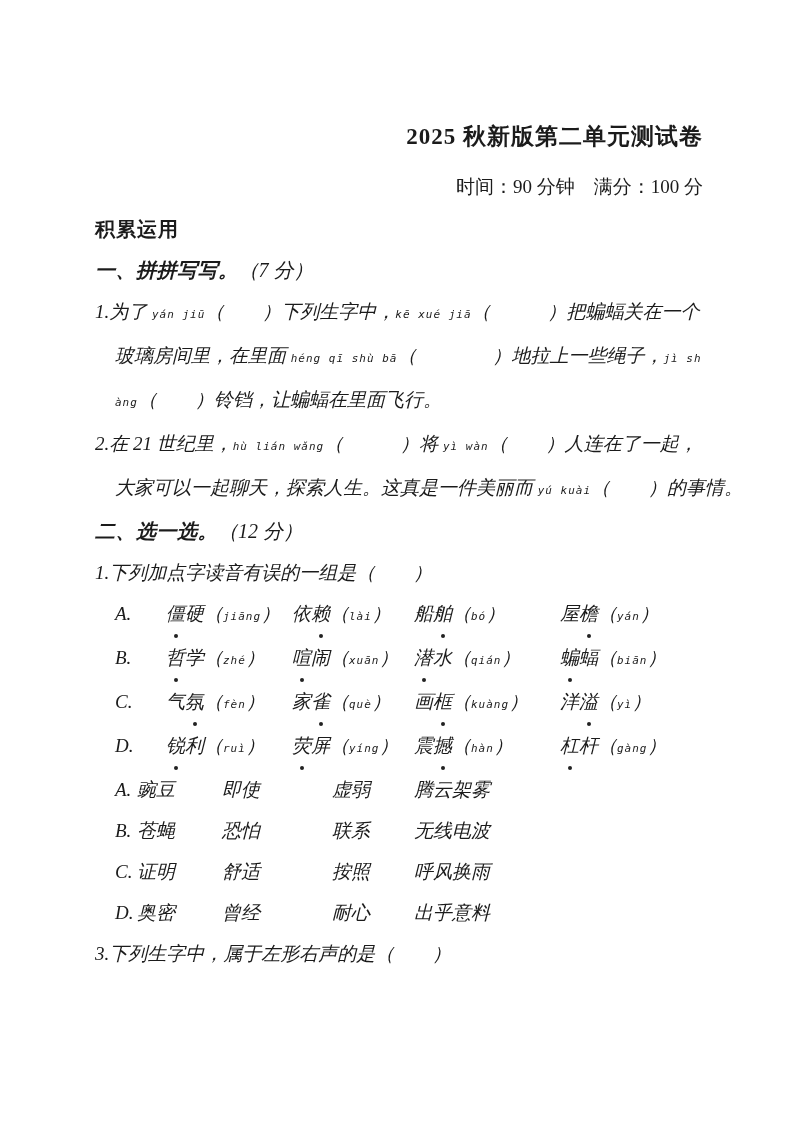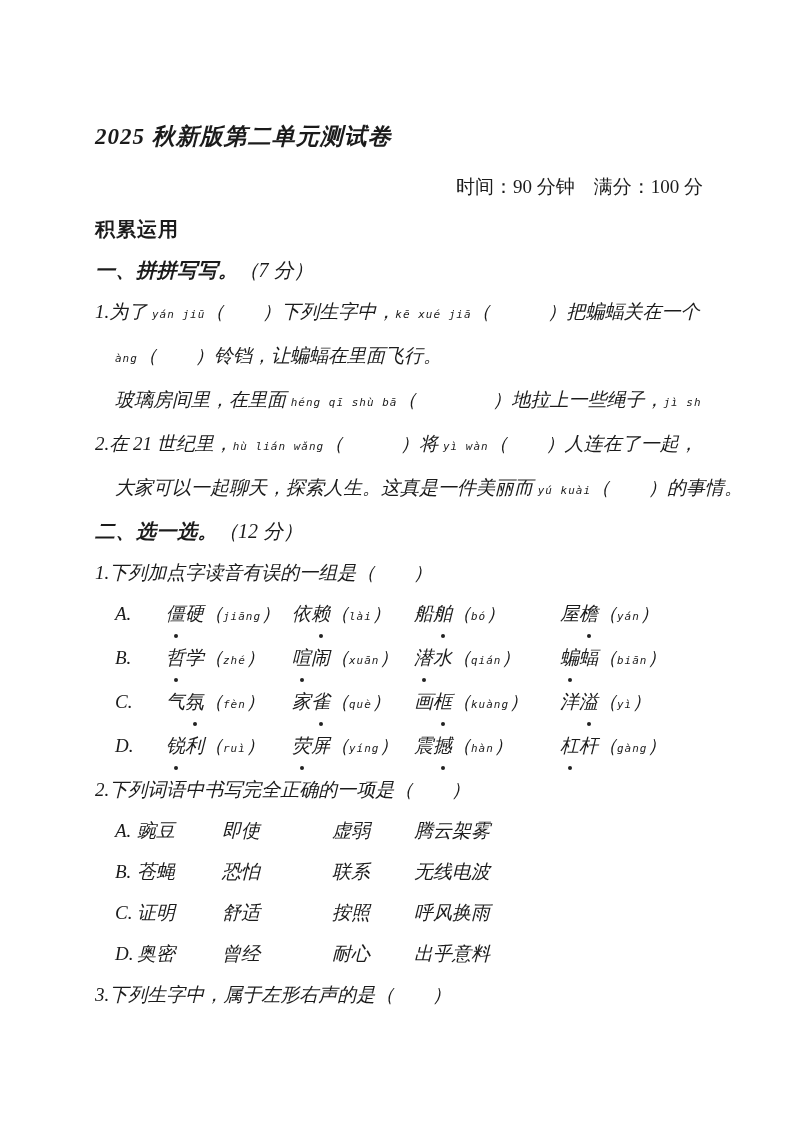"2025 秋新版第二单元测试卷" .title { font-style: italic -> none; text-align: left -> right }
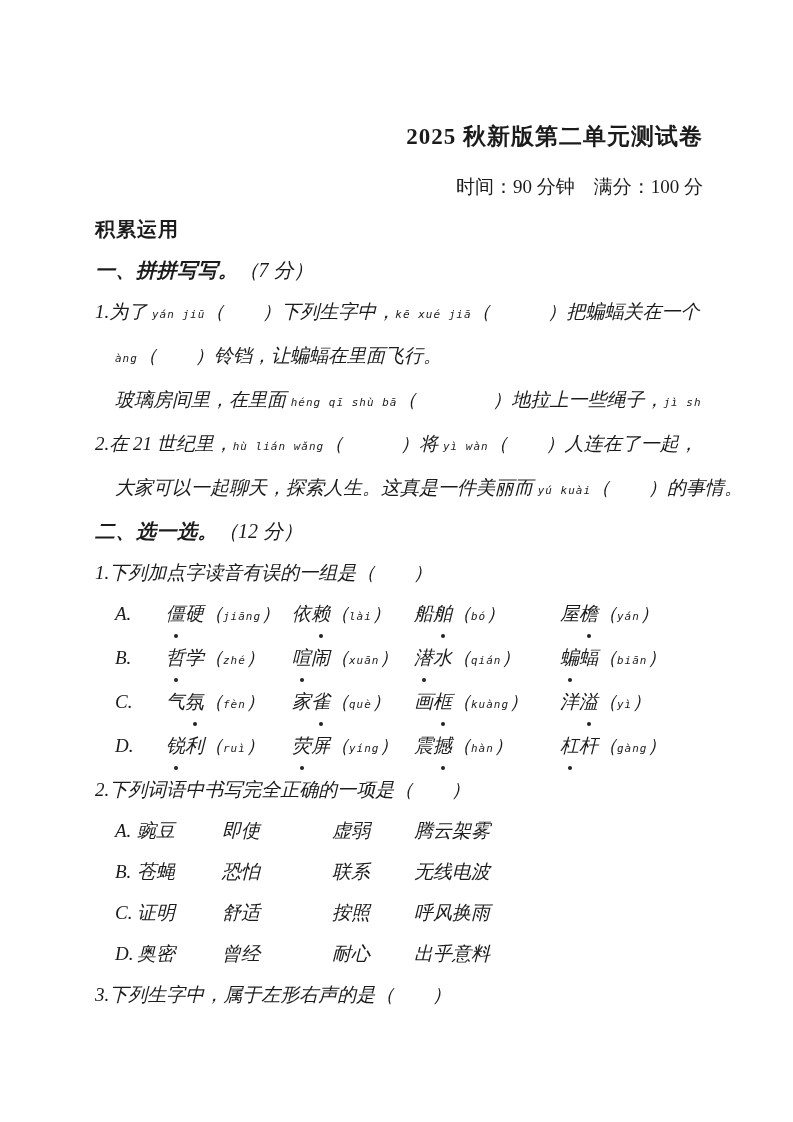"àng（ ）铃铛，让蝙蝠在里面飞行。" div.line { order: before "玻璃房间里，在里面 héng qī shù bā（" -> after "玻璃房间里，在里面 héng qī shù bā（" }
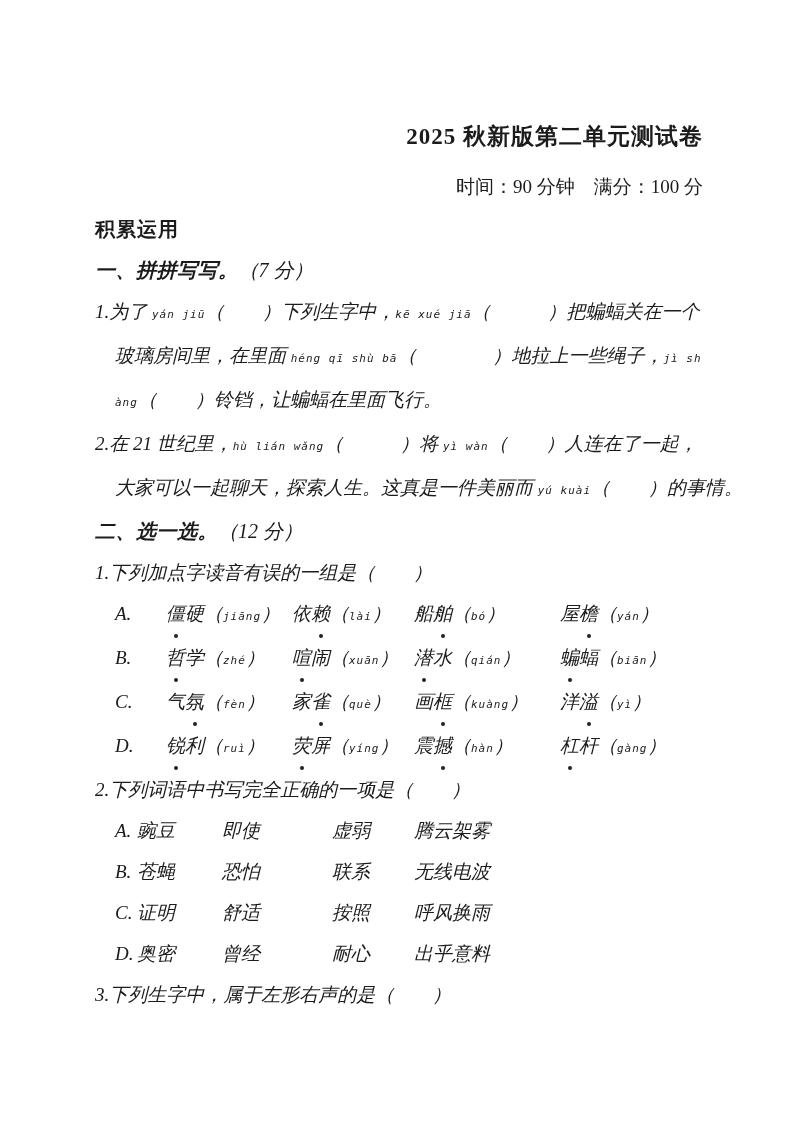"2.下列词语中书写完全正确的一项是（ ）" div.line { html: <div>2.下列词语中书写完全正确的一项是（ ）</div> -> none }
